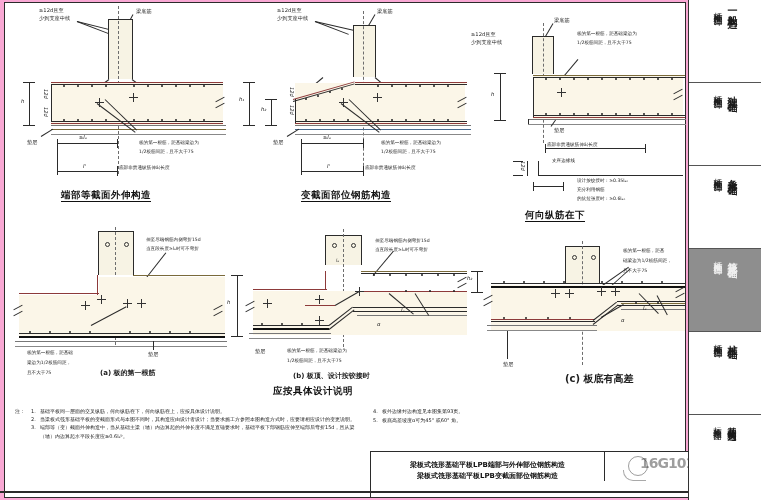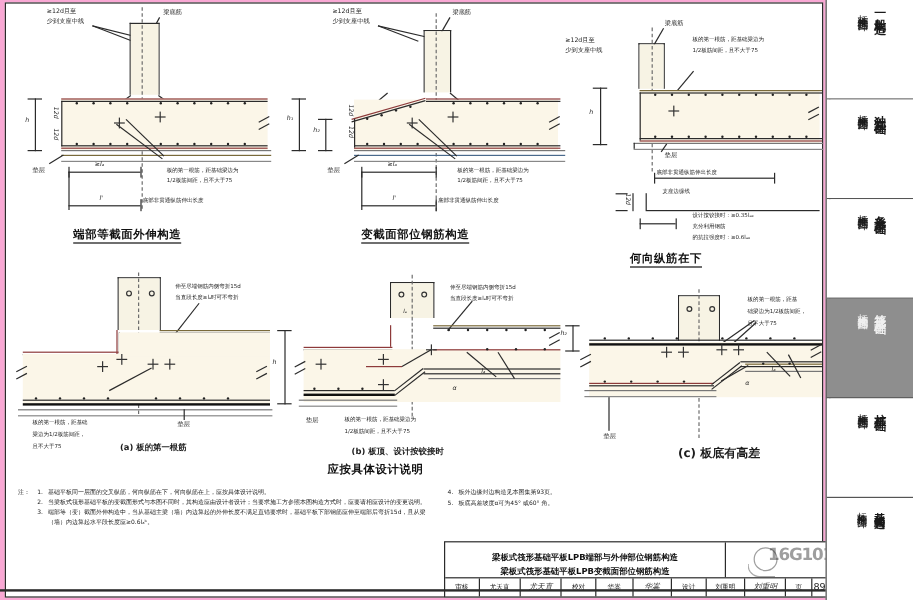"尤天直" div.tb-sig { html: <div> <div>审核</div> <div>尤天直</div> <div>尤天直</div> <div>校对</div> <div>华嵩</div> <div>华嵩</div> <div>设计</div> <div>刘重明</div> <div>刘重明</div> <div>页</div> <div>89</div> </div> -> none }
